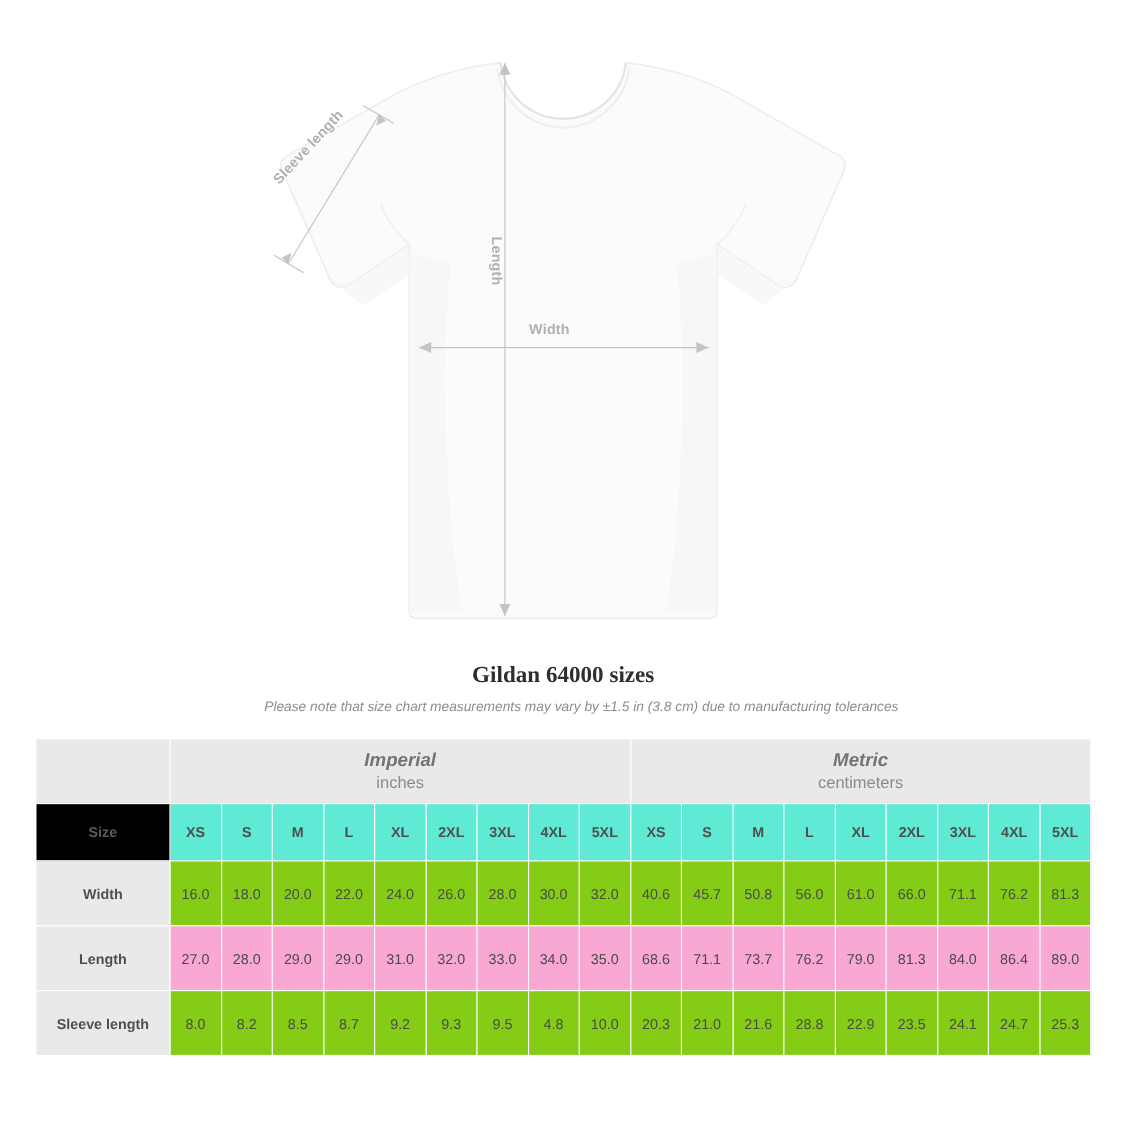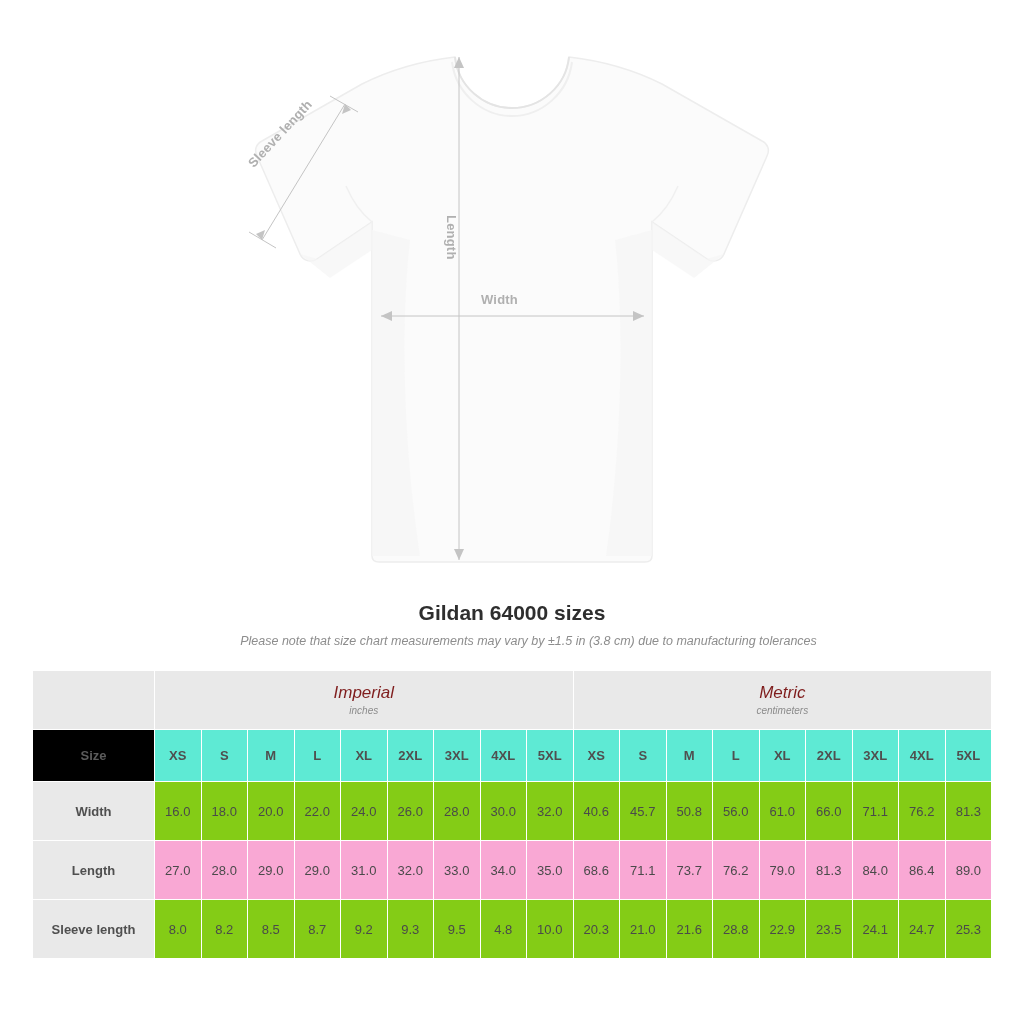"Gildan 64000 sizes" .chart-title { font-family: none -> Liberation Serif, serif }
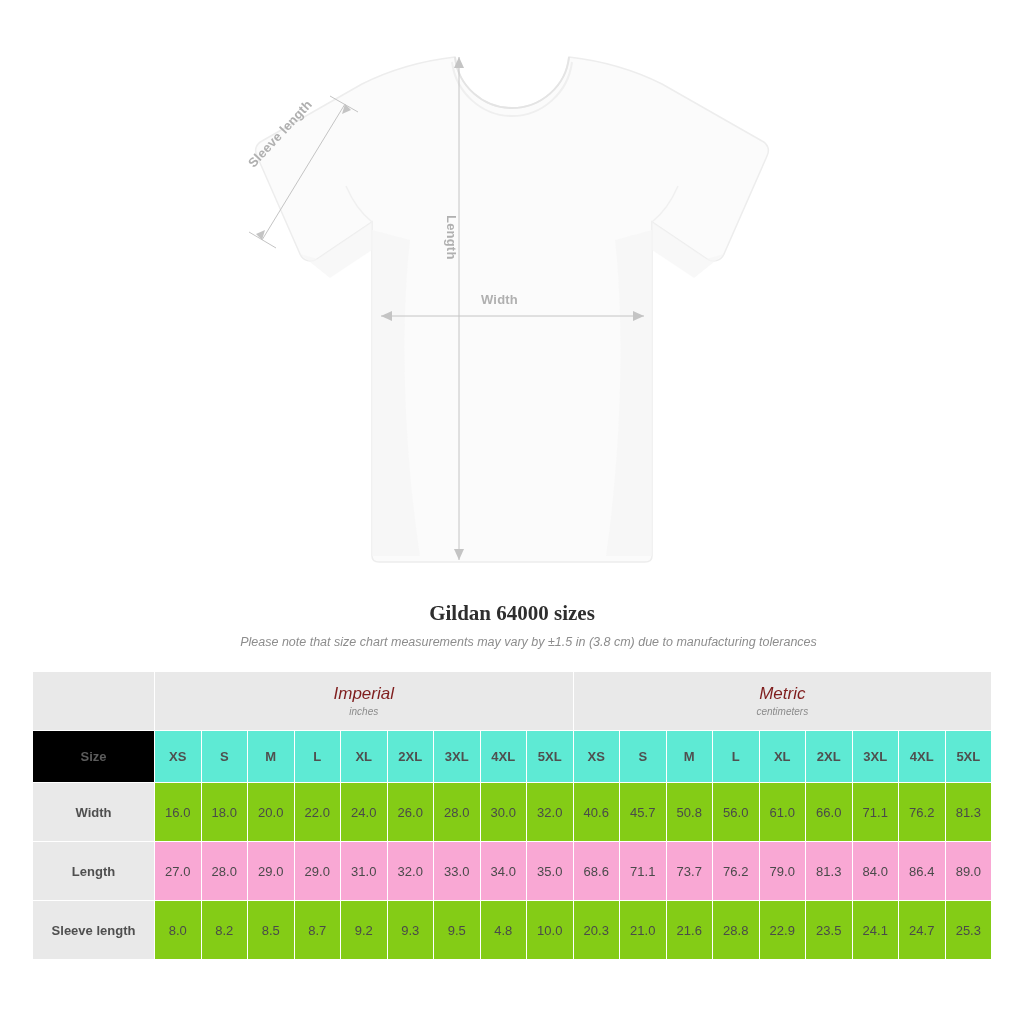"Imperial" .unit-head .unit-name { color: #7f1d1d -> #737373; font-weight: normal -> bold }
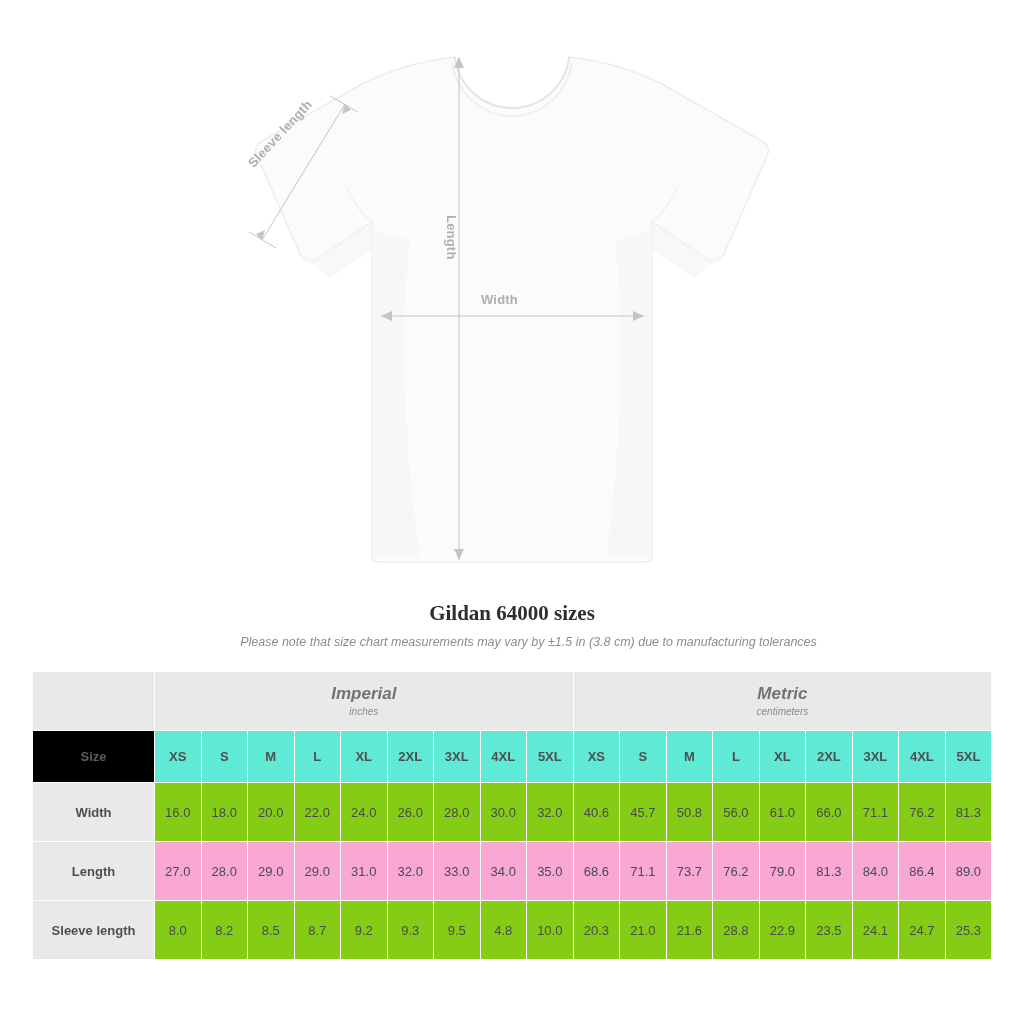"inches" .unit-head .unit-sub { font-size: 10px -> 15px; font-style: italic -> none }
